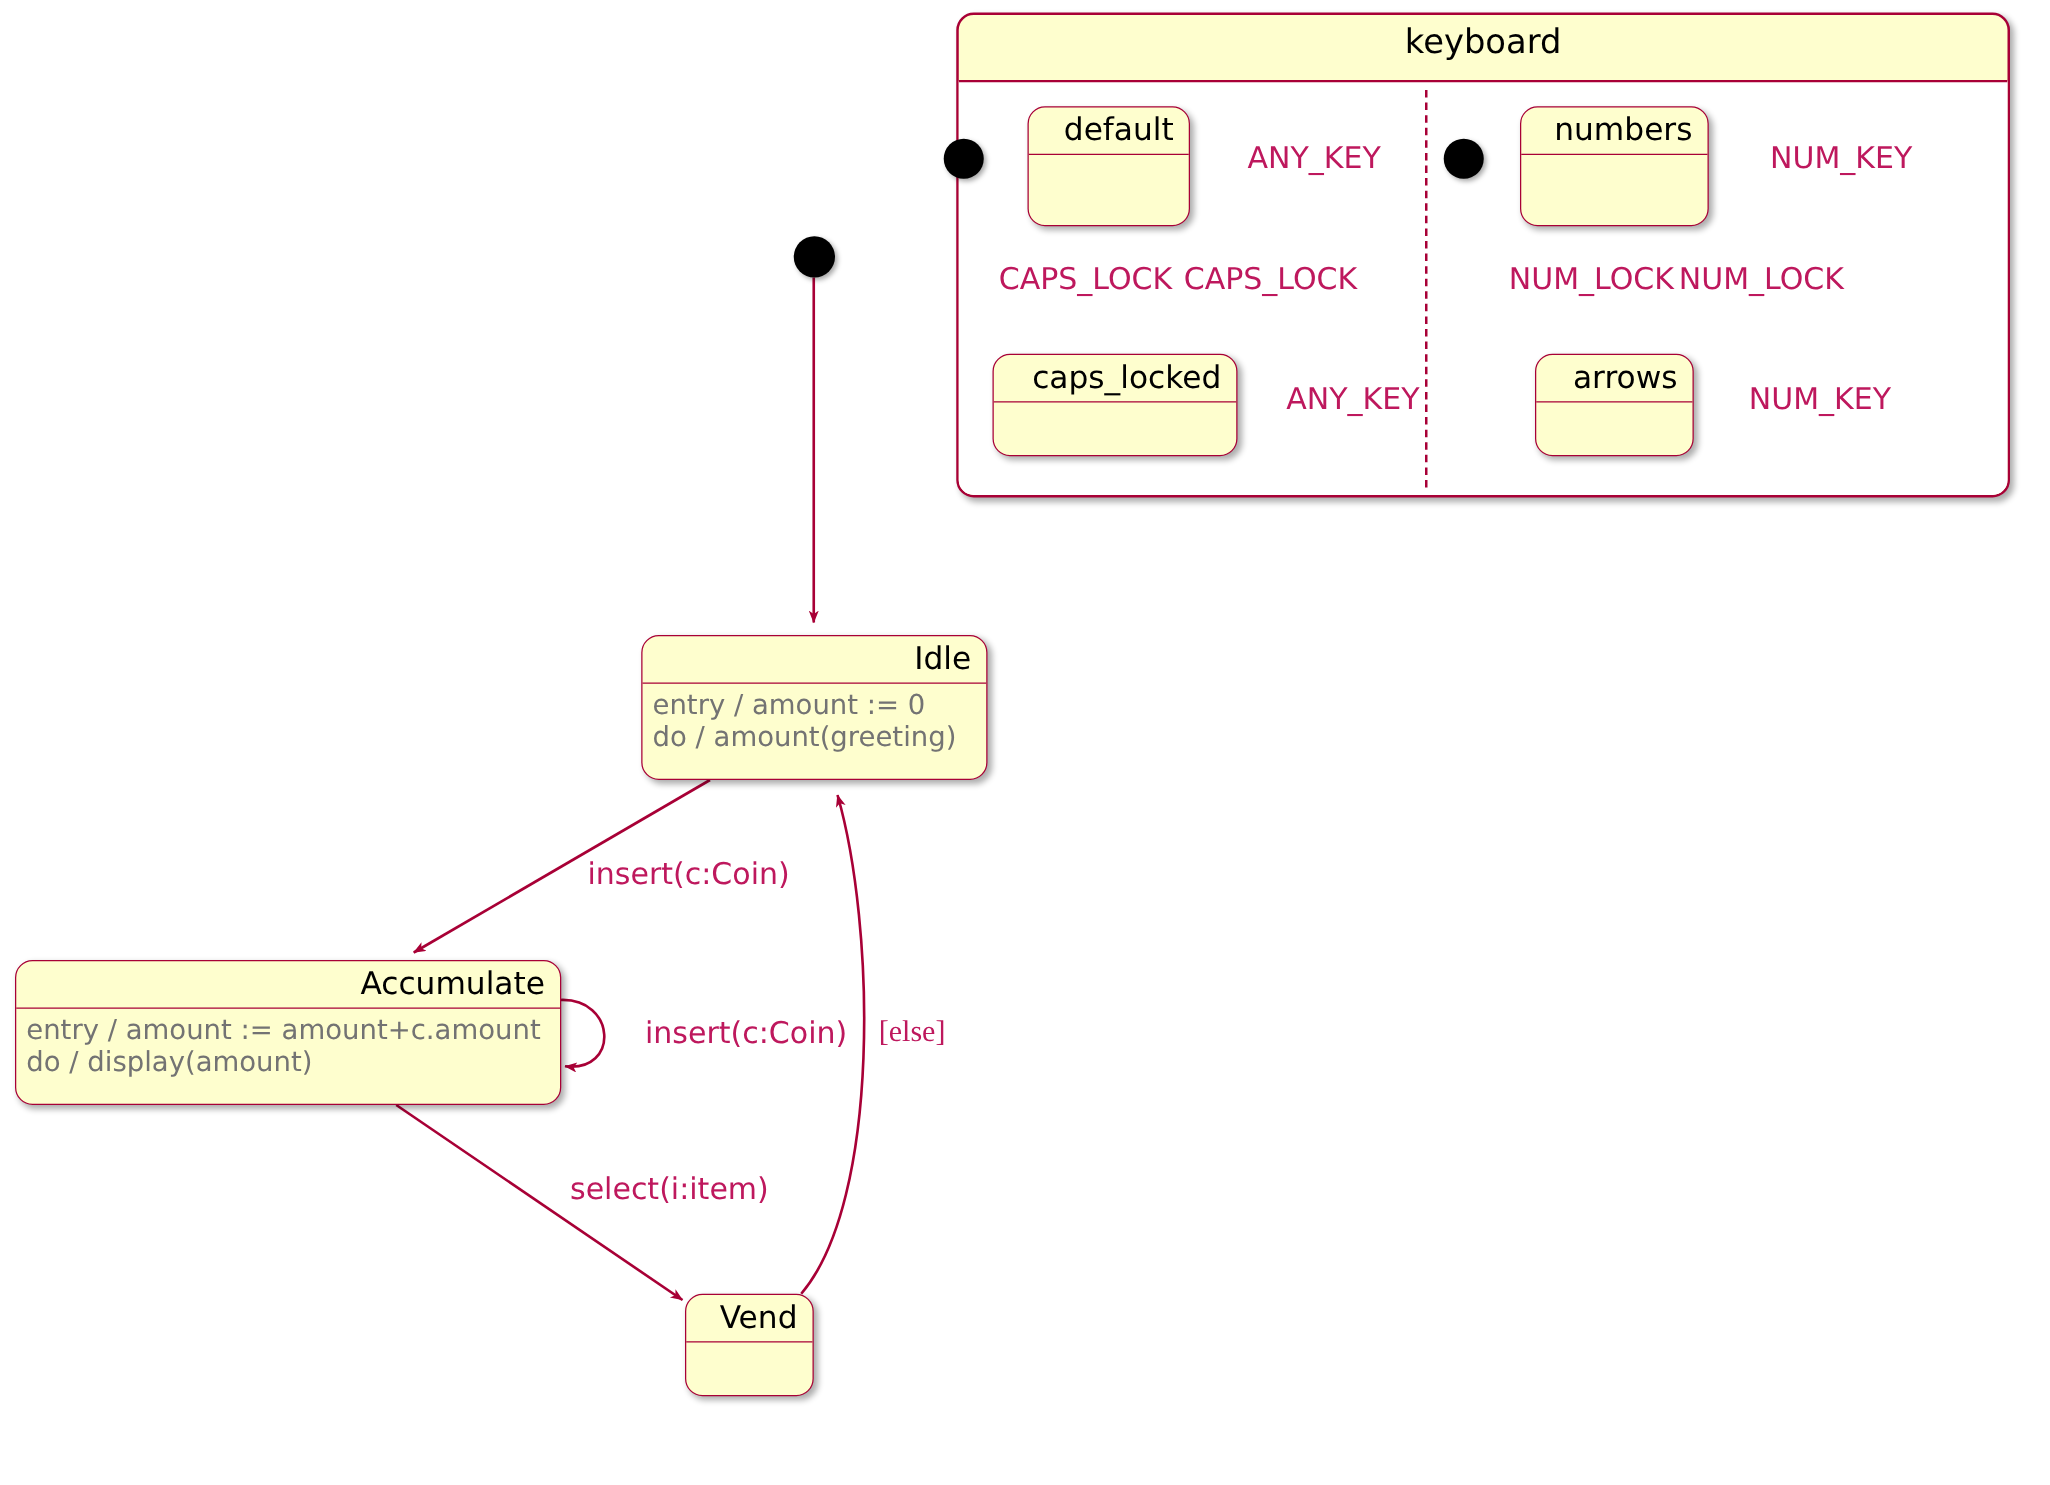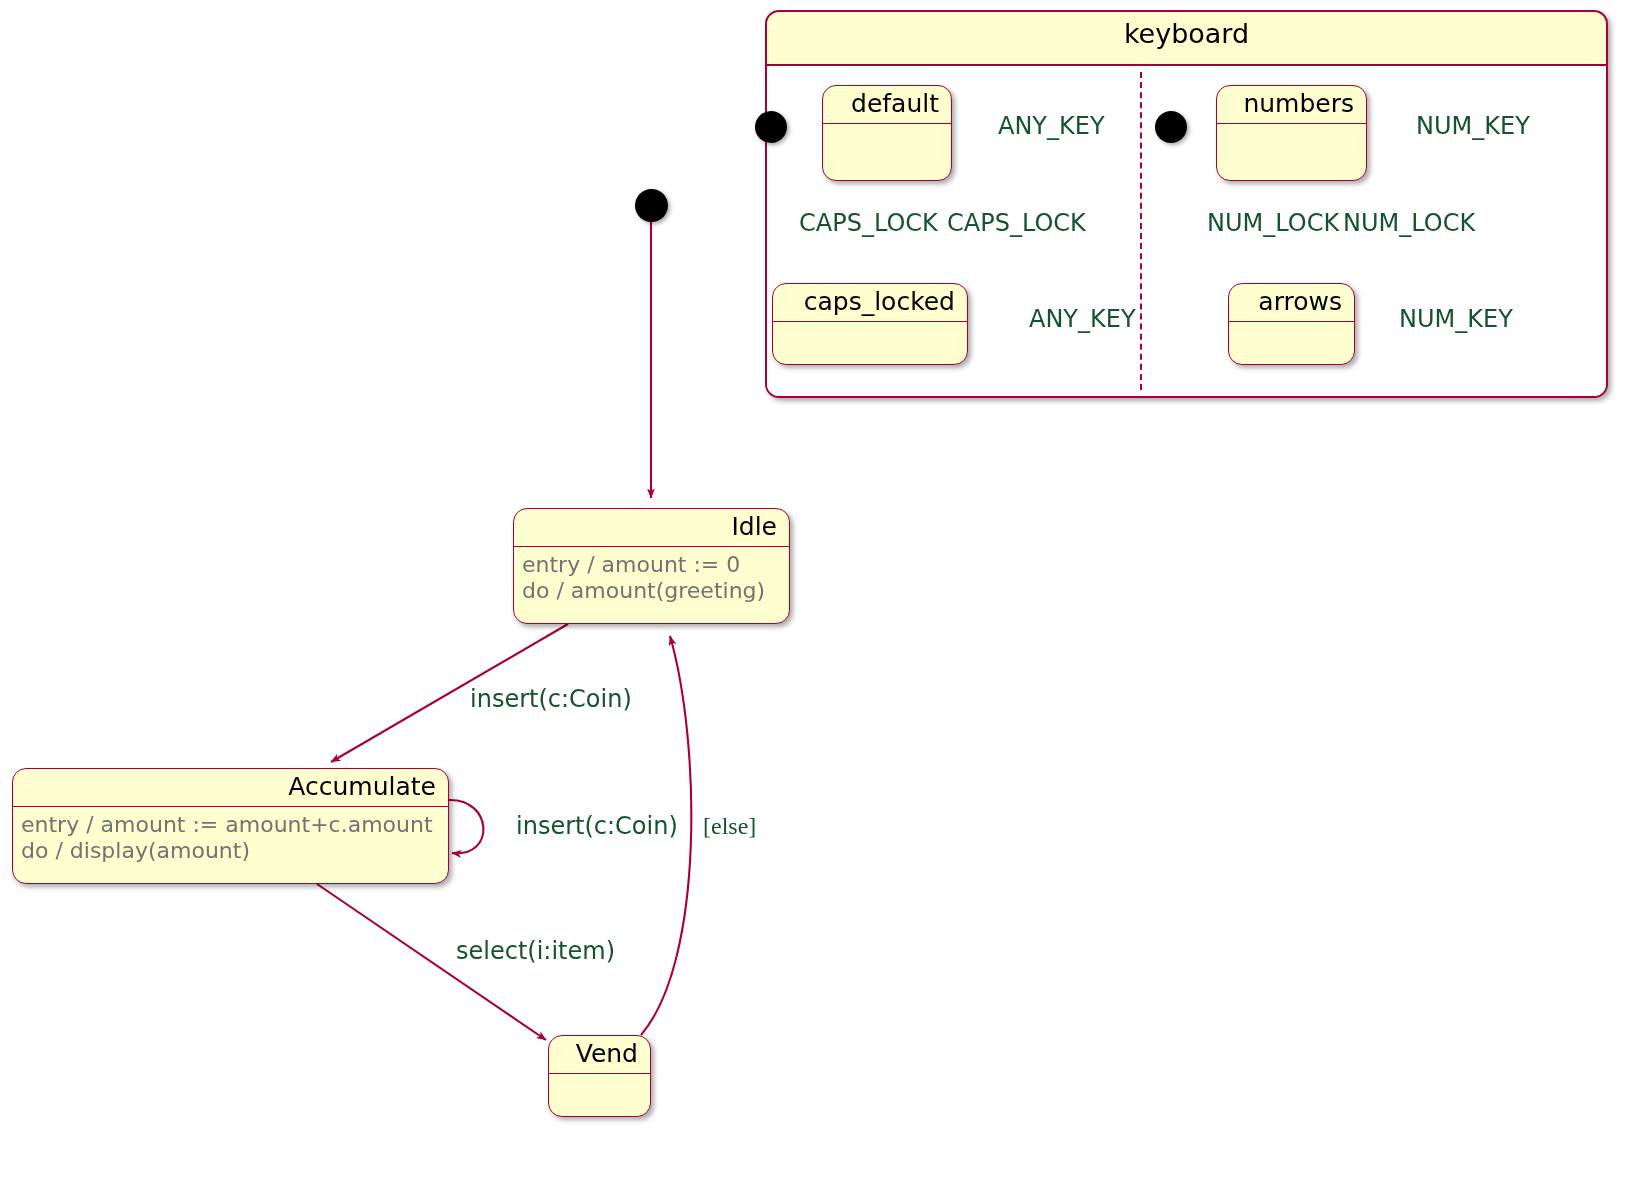"ANY_KEY" .lbl { color: #14532d -> #be185d }
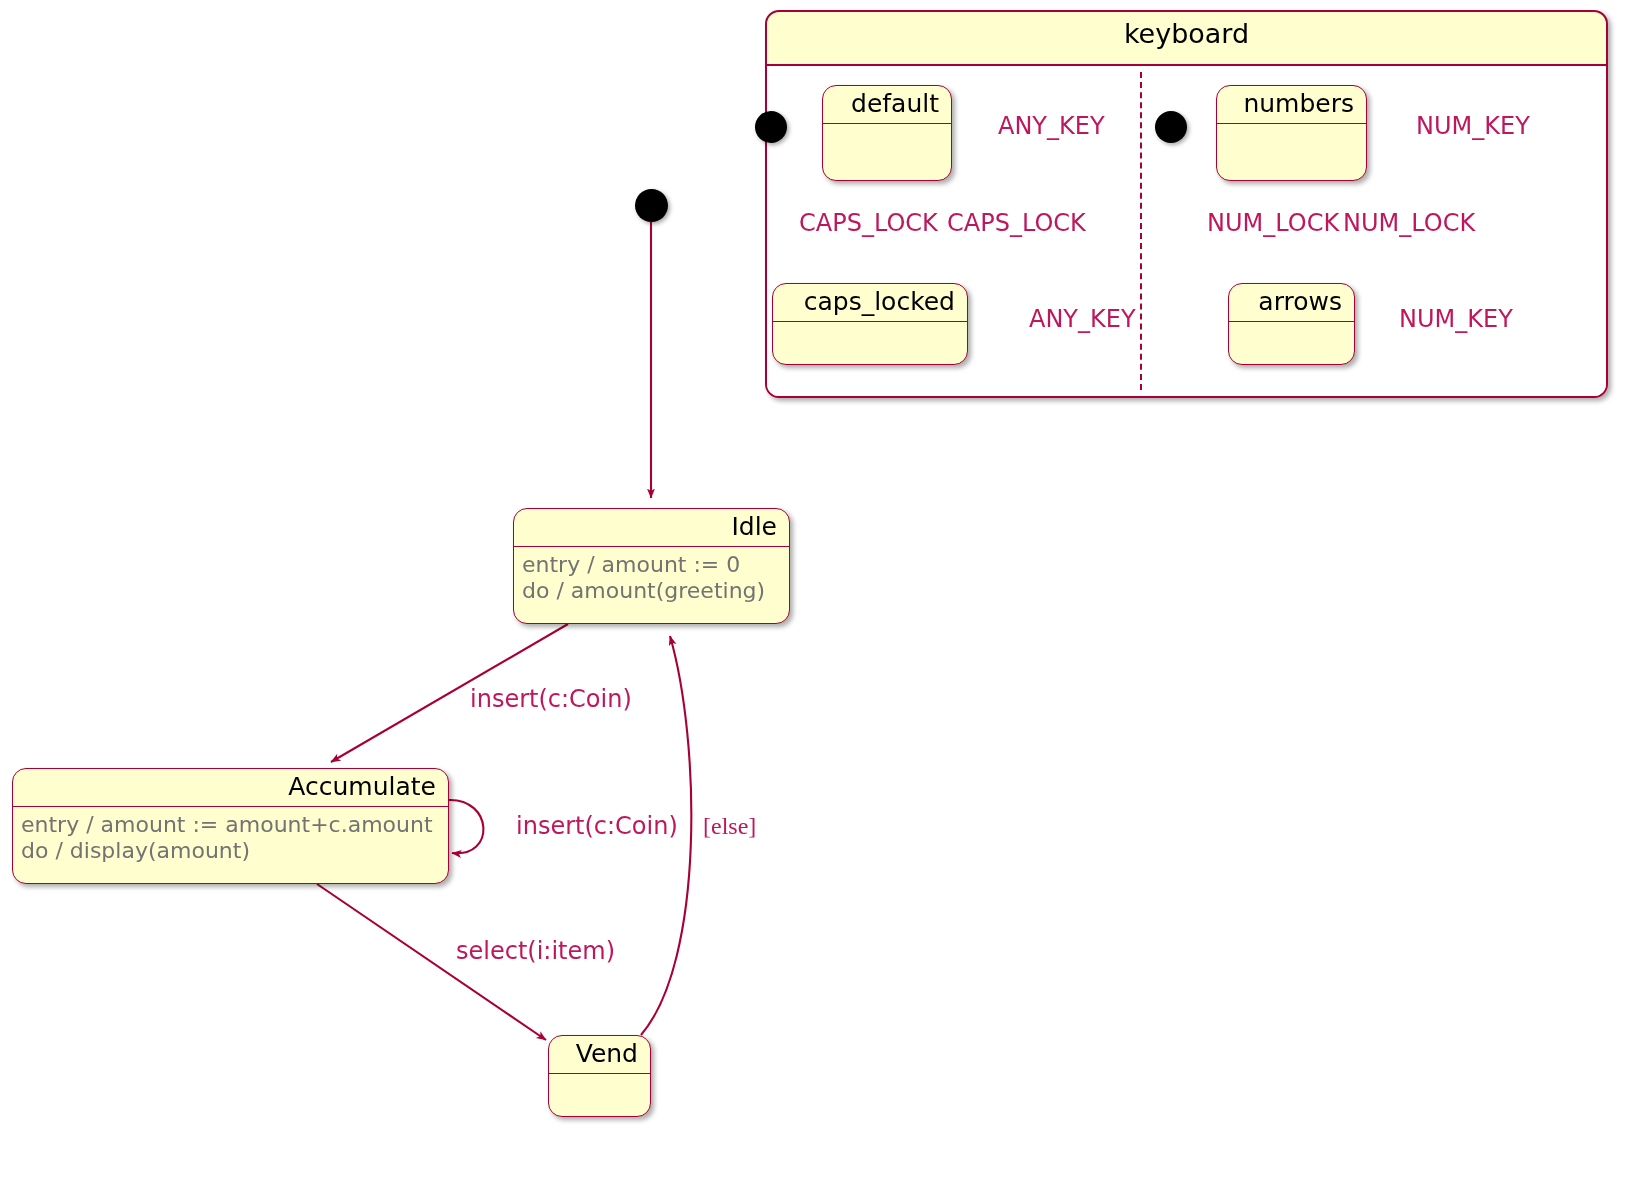"caps_locked" div.state { left: 772px -> 794px }
